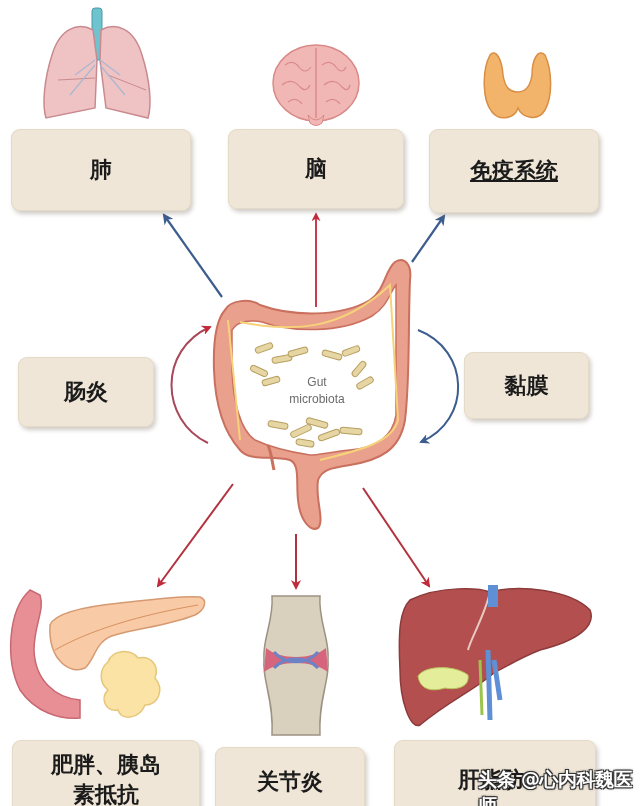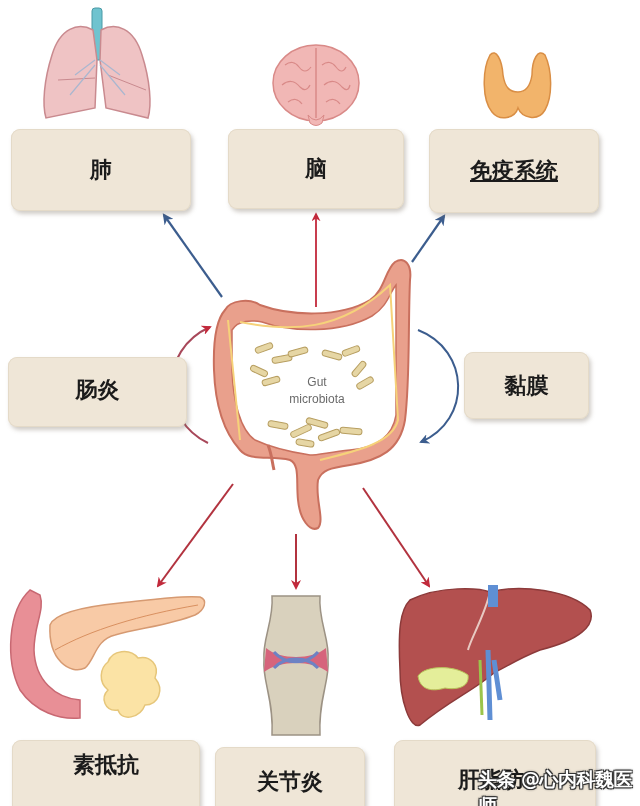"肠炎" div.box { font-family: Liberation Mono, monospace -> none; left: 8px -> 18px; width: 179px -> 136px }
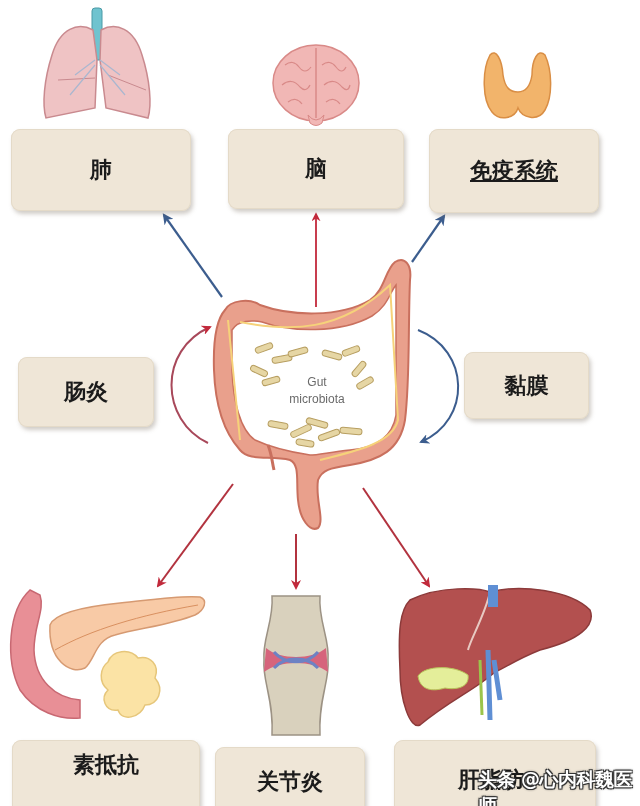"肥胖、胰岛" span { html: none -> <span>肥胖、胰岛</span> }
